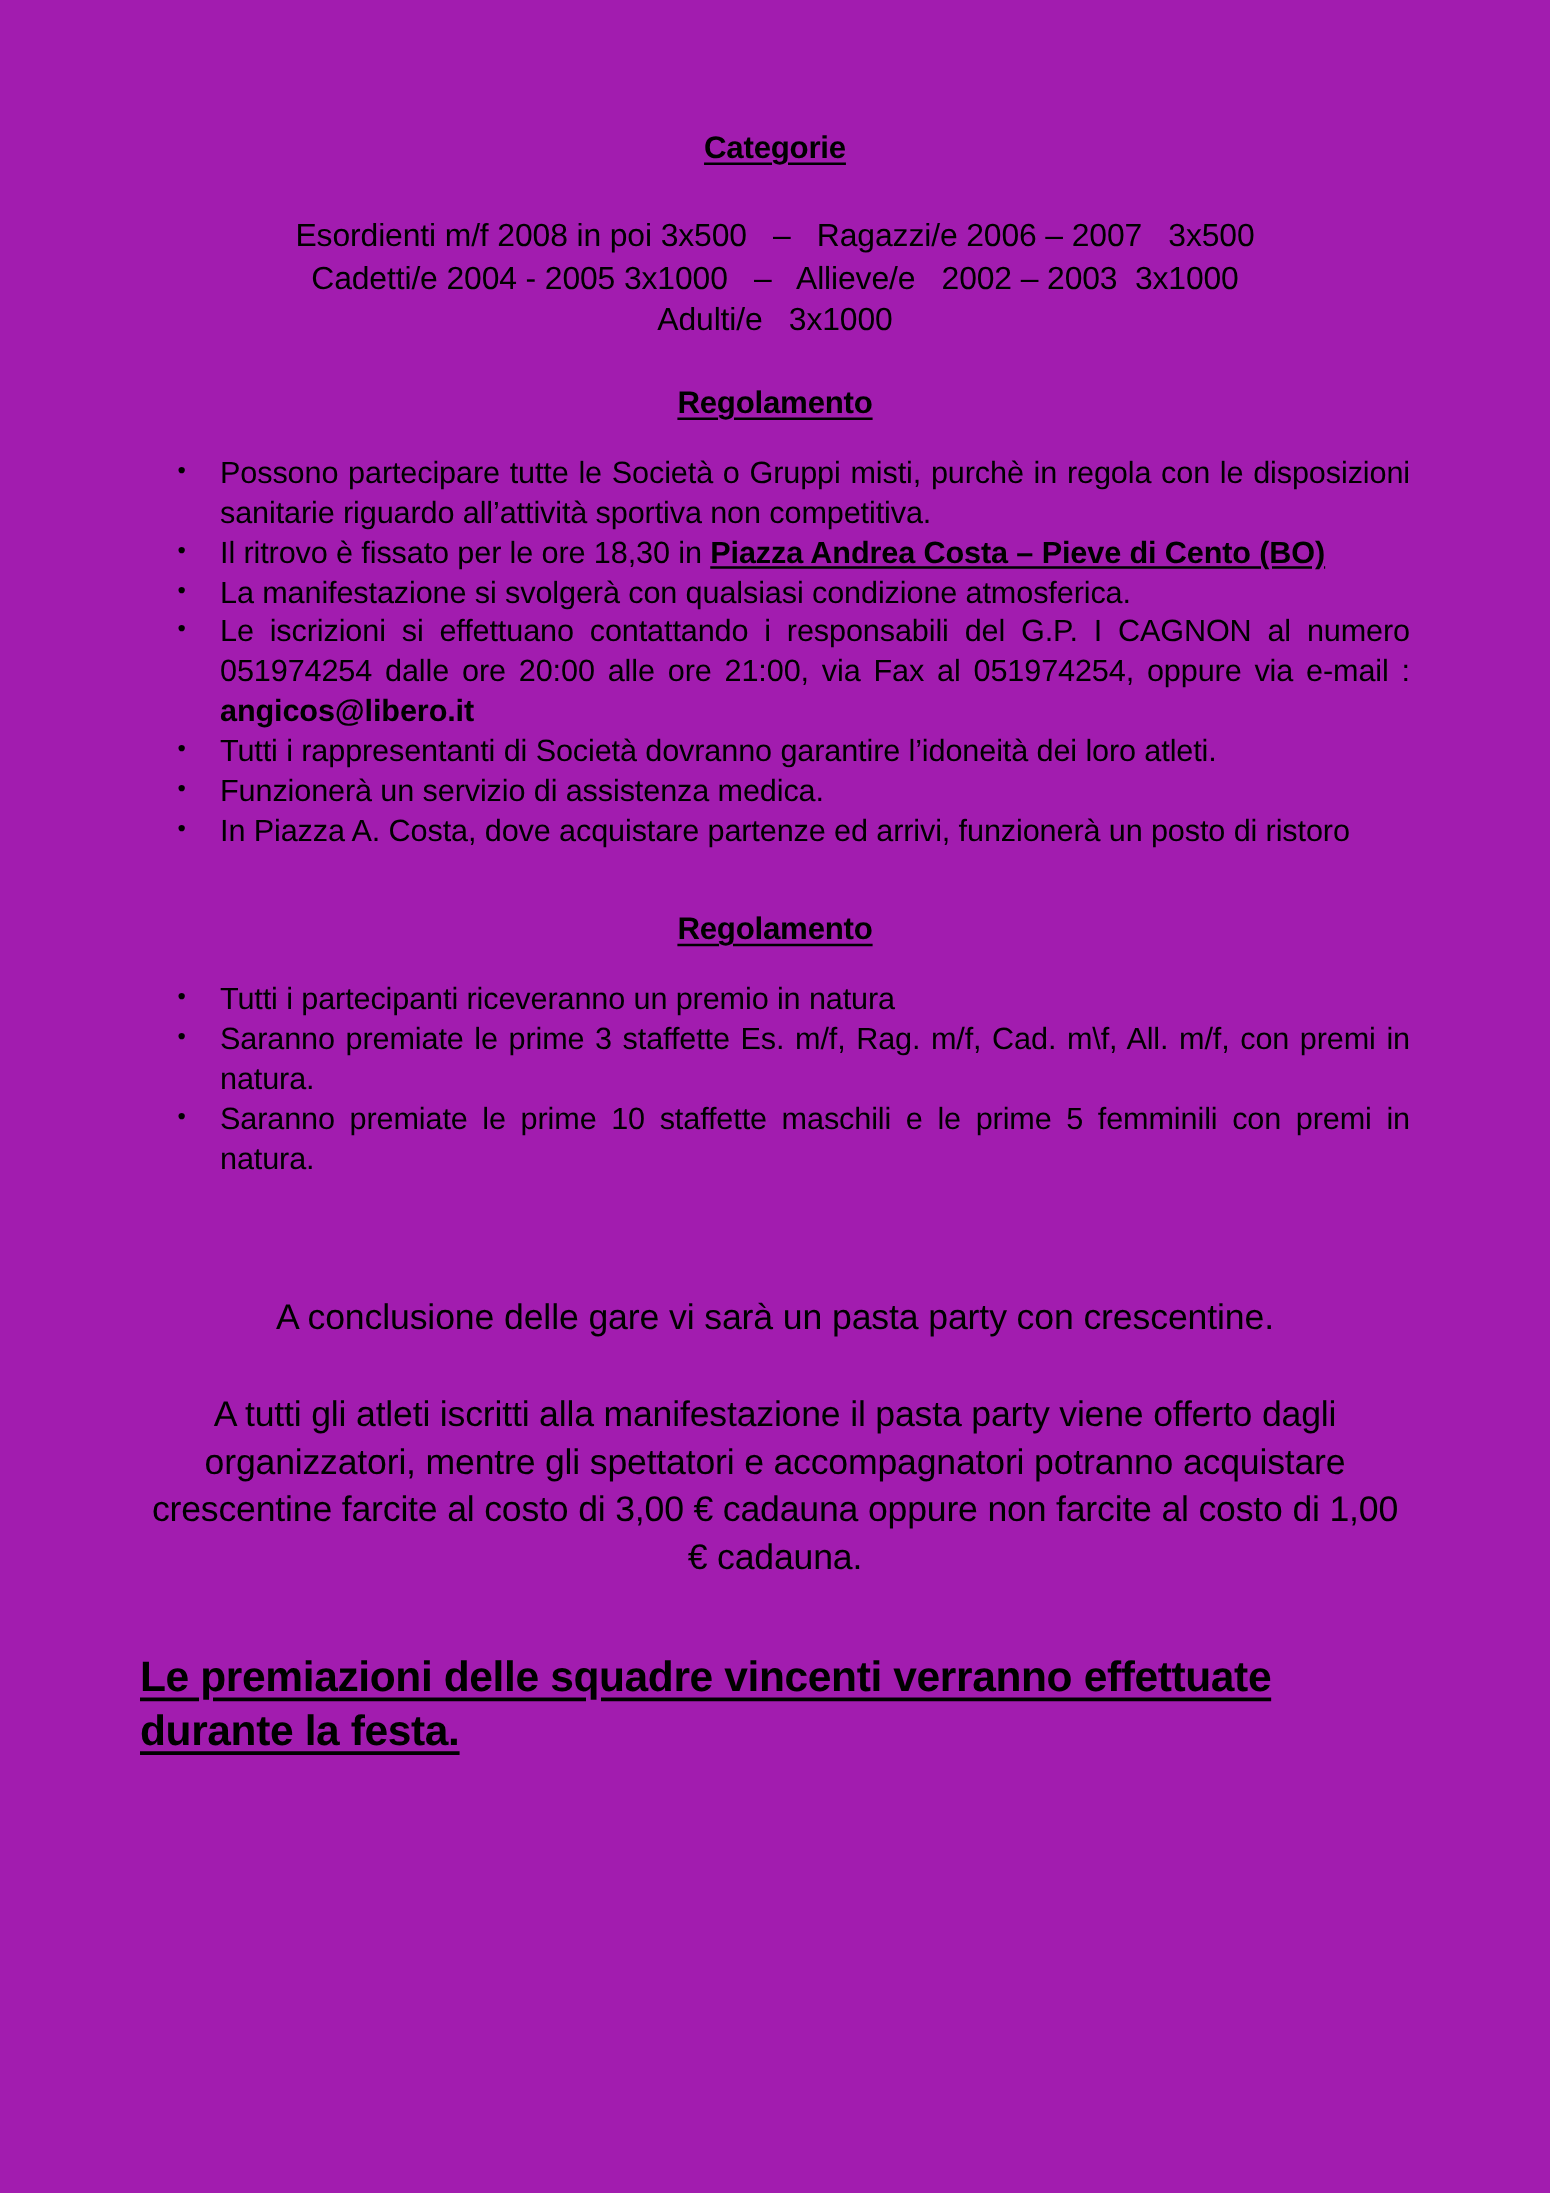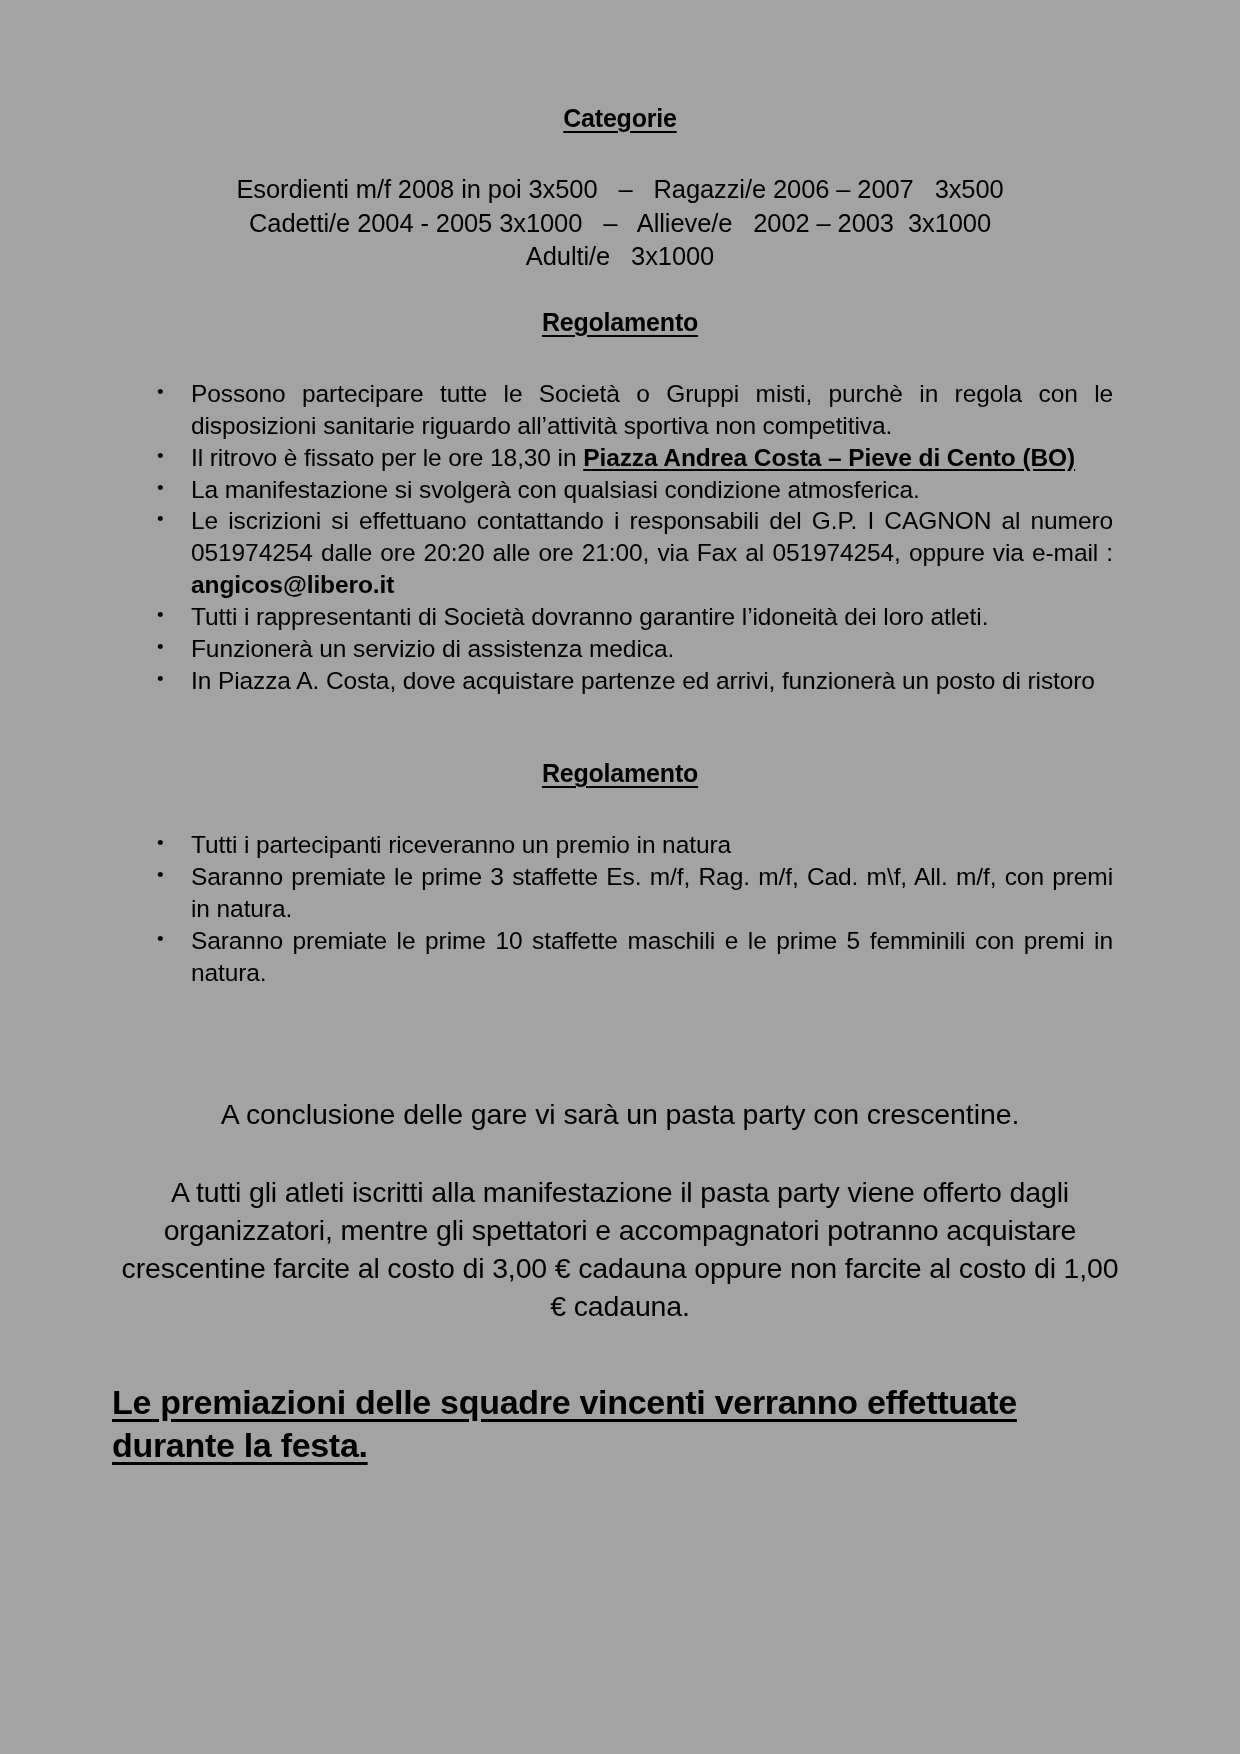"Categorie" .page { background: #a3a3a3 -> #a21caf }
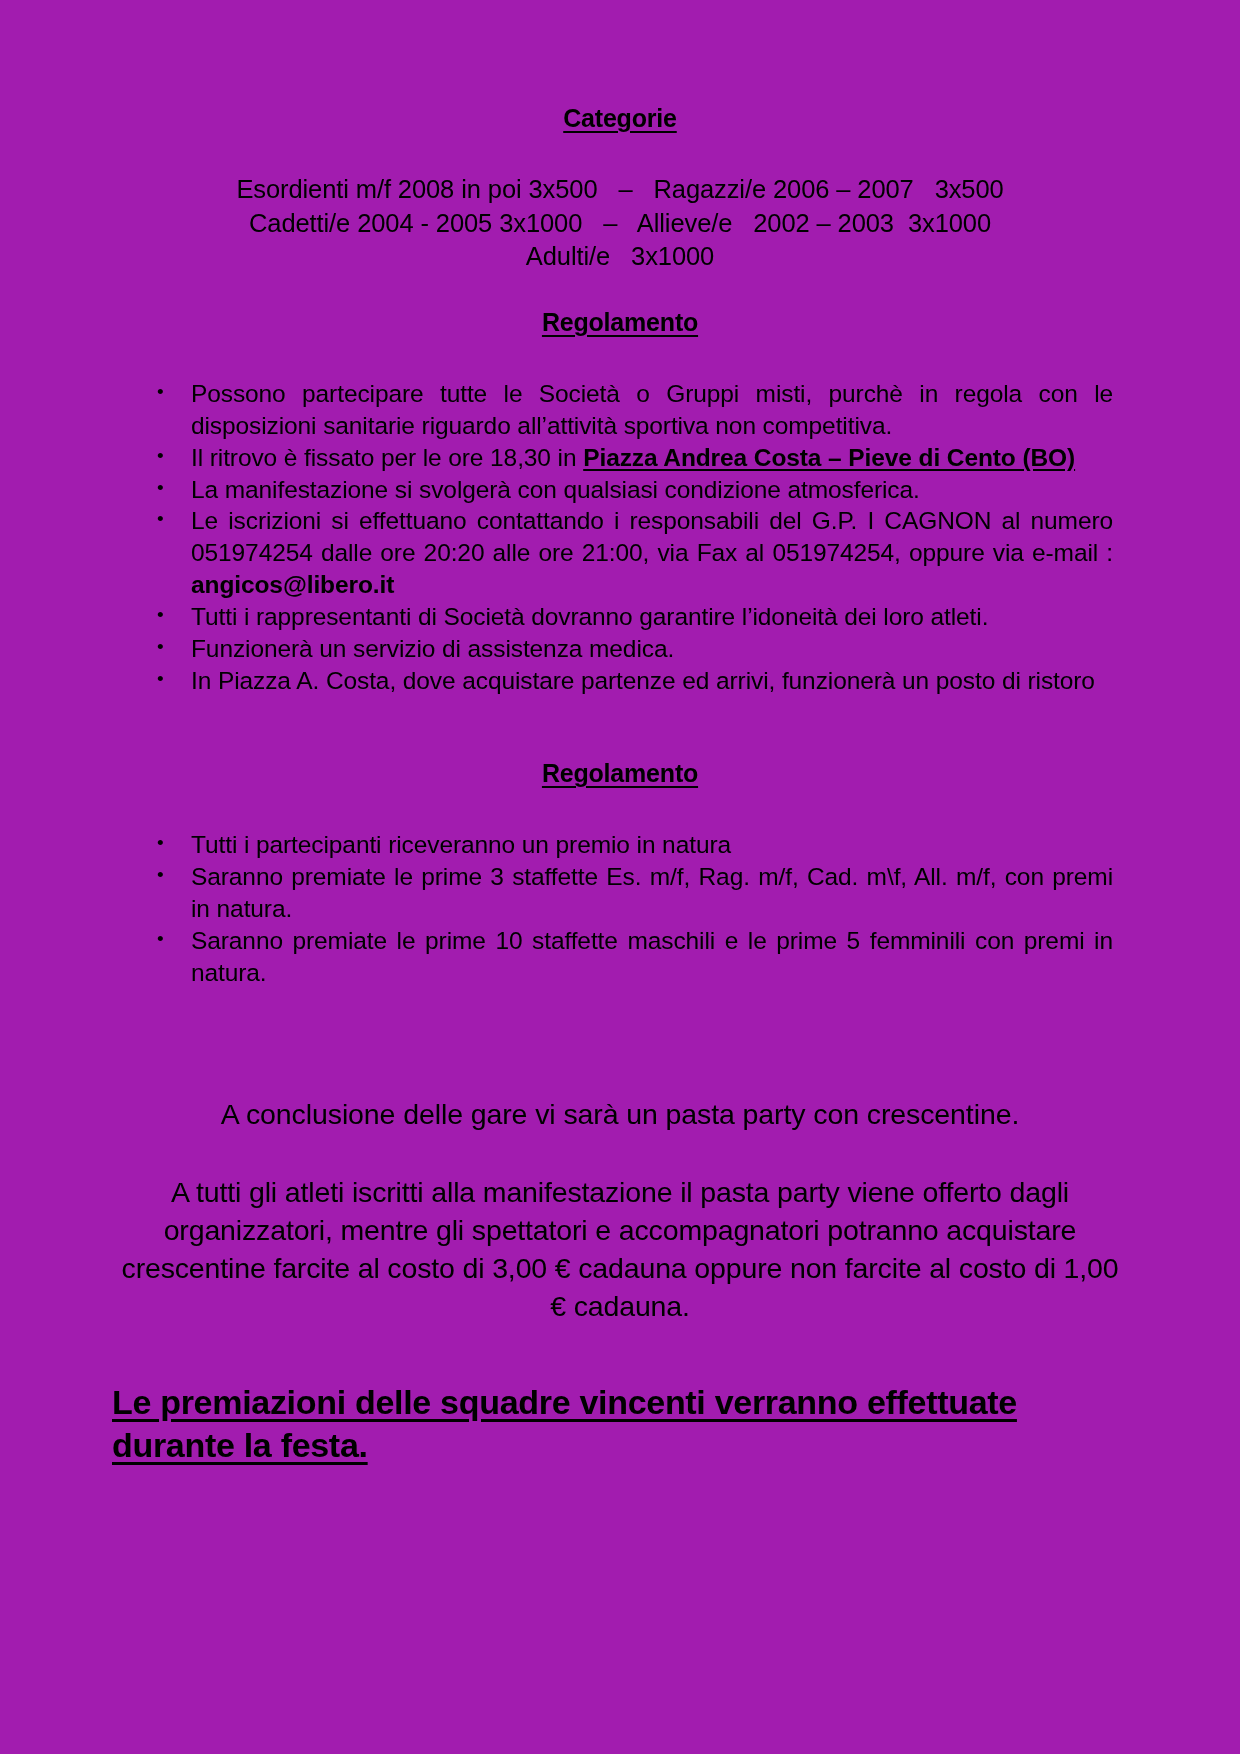"Possono partecipare tutte le Società" ul.rules { margin: 15px -> 0 }
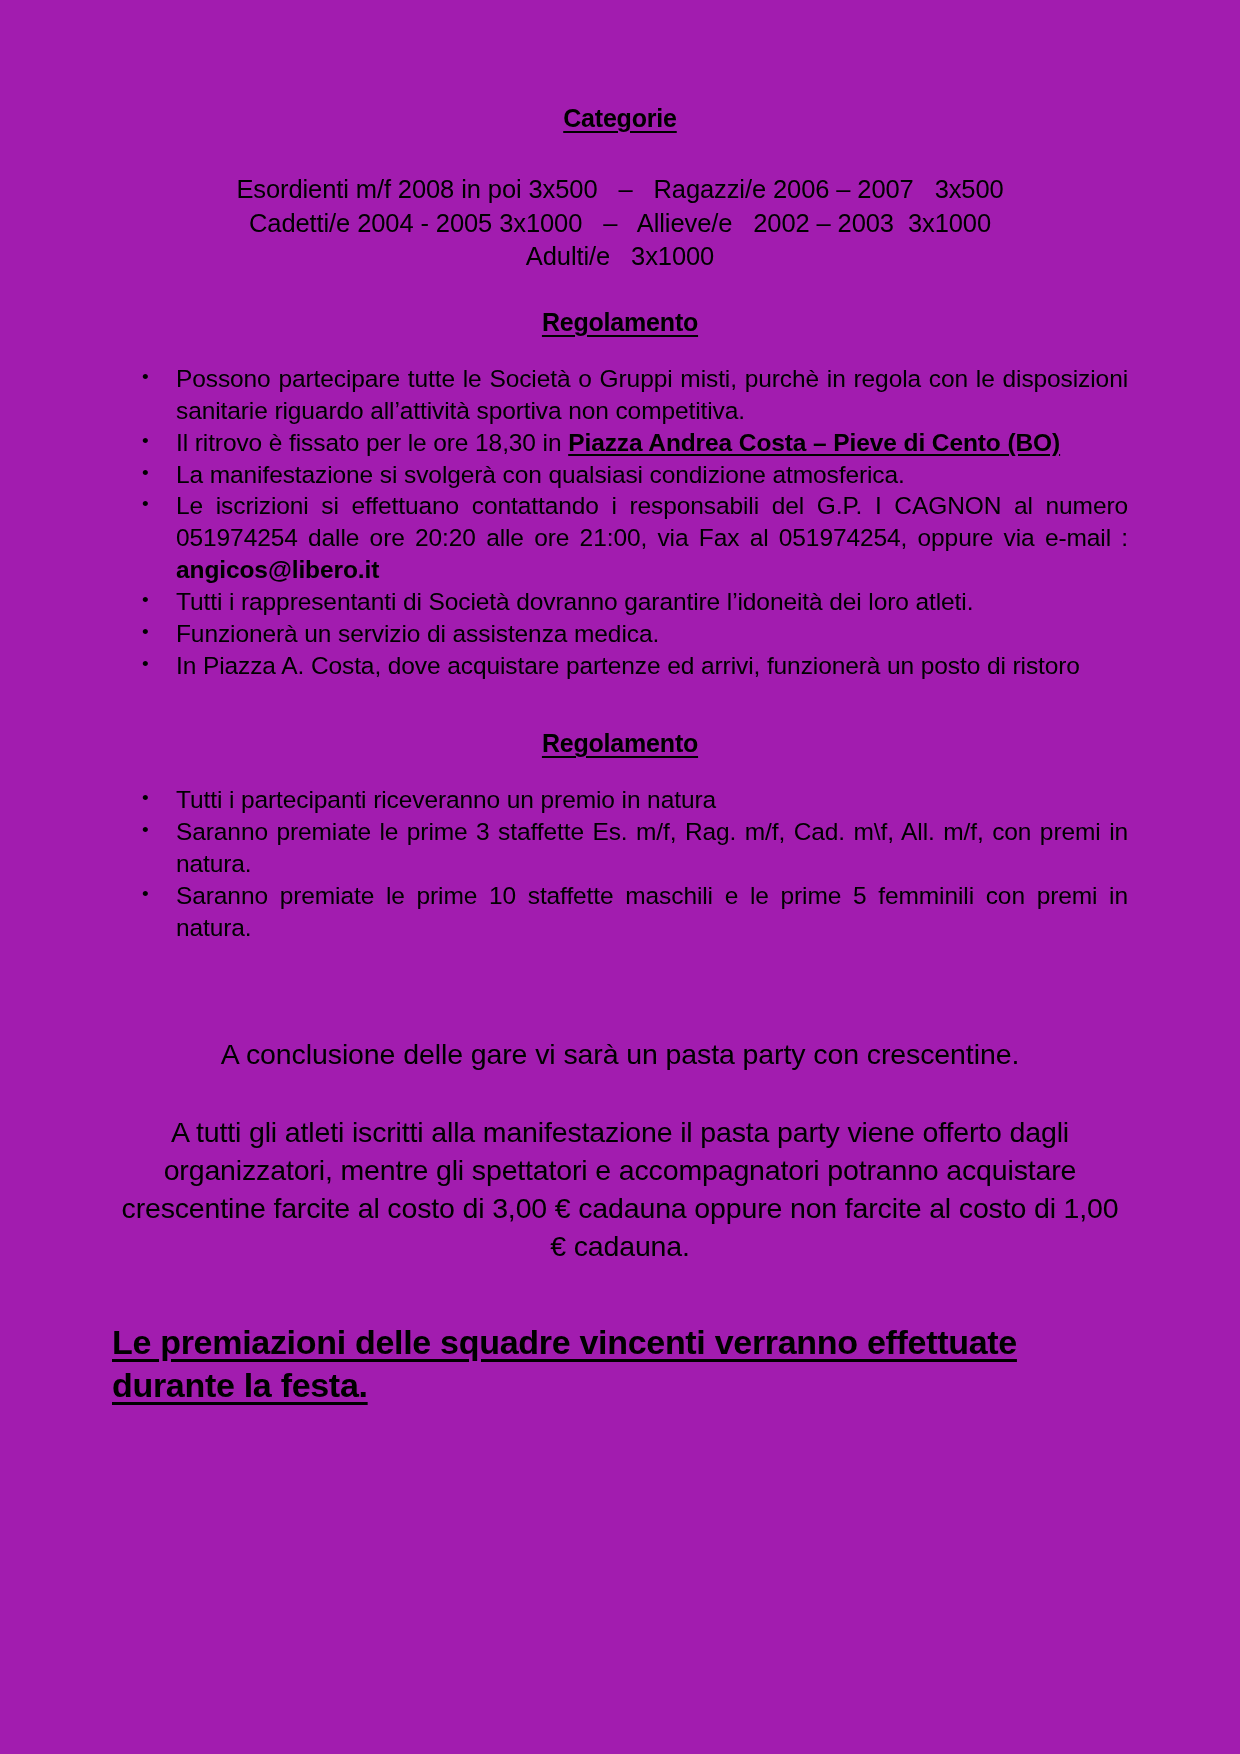"Le iscrizioni si effettuano contattando" span { text: 20:20 -> 20:00 }
